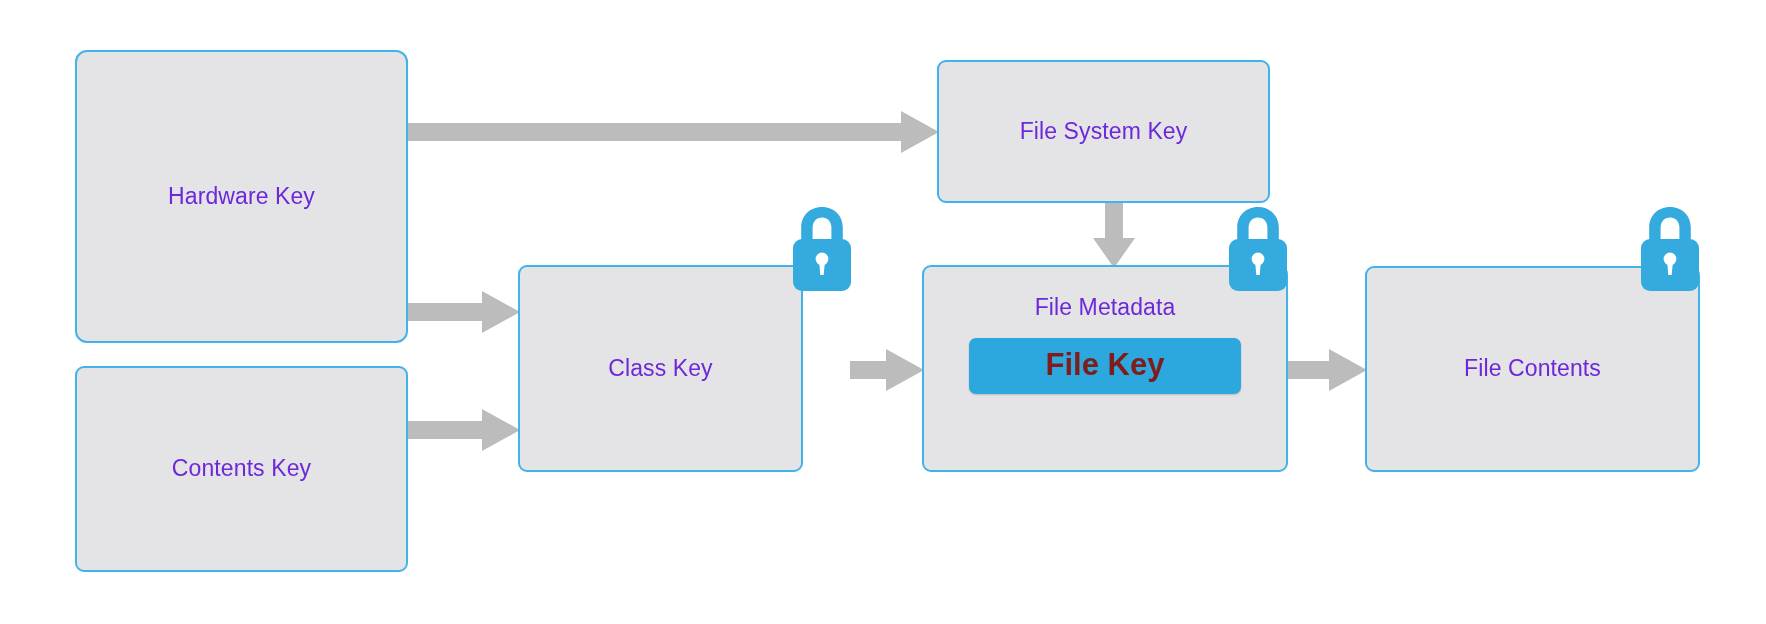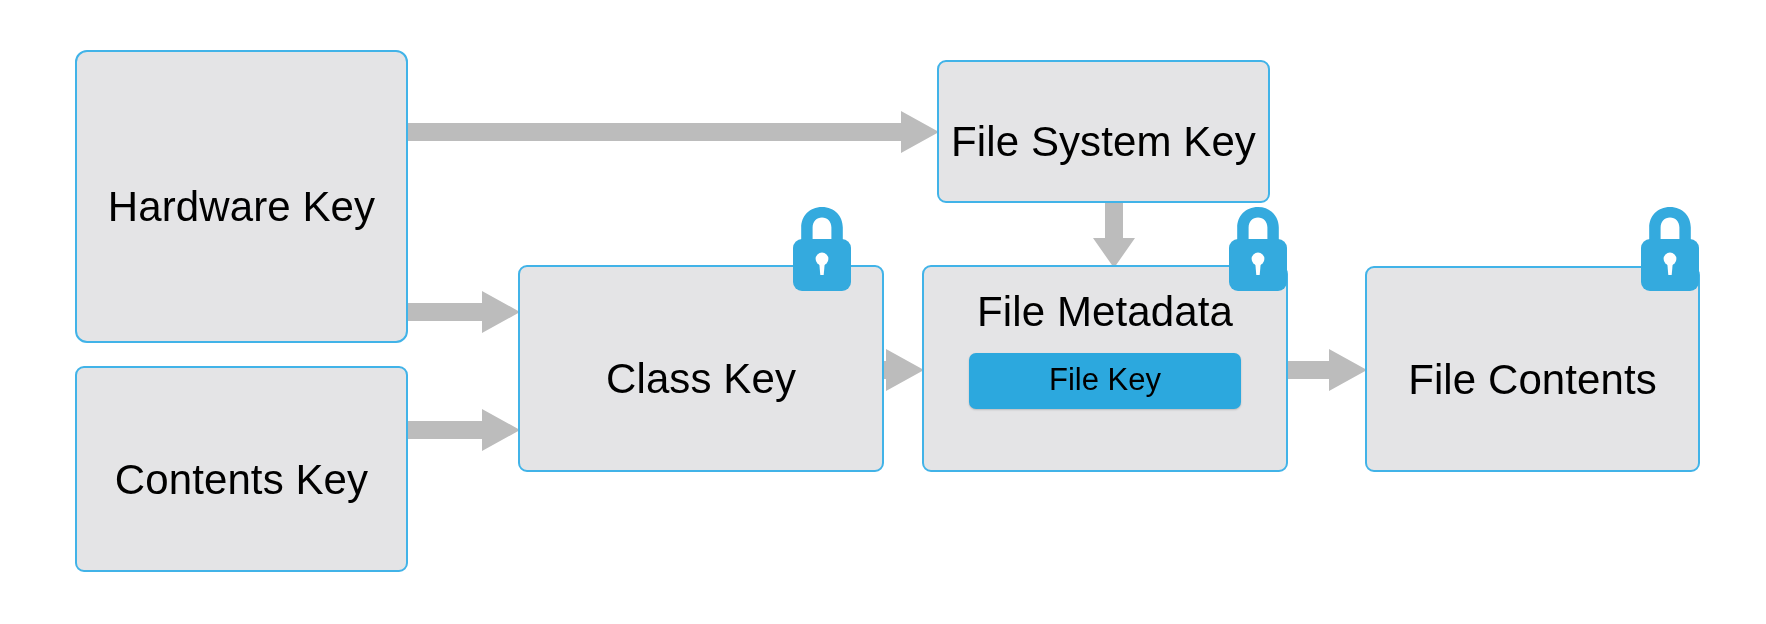"File System Key" .node-label { color: #000000 -> #6d28d9; font-size: 42px -> 23px; margin-top: 22px -> none }
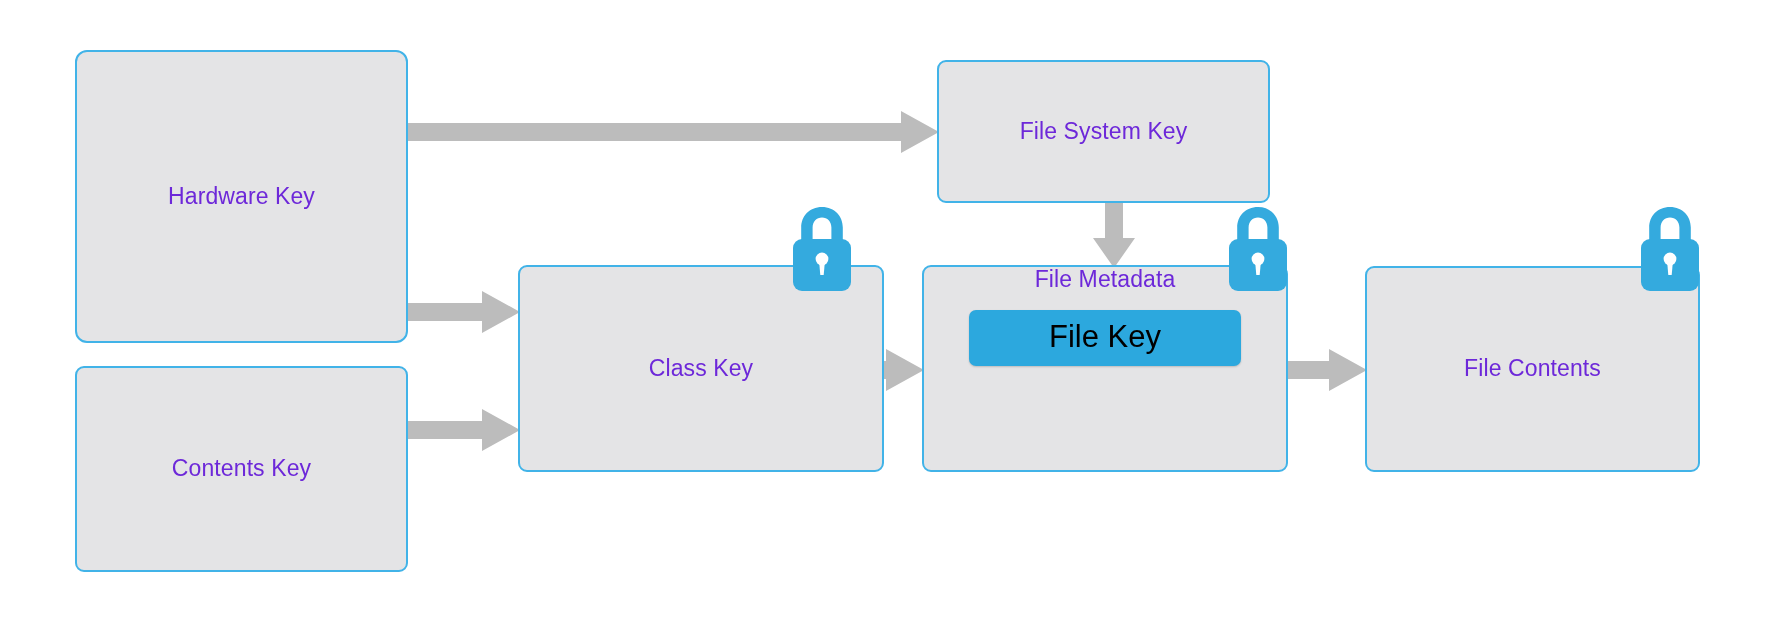"File Metadata" #node-file-metadata { padding-top: none -> 28px }
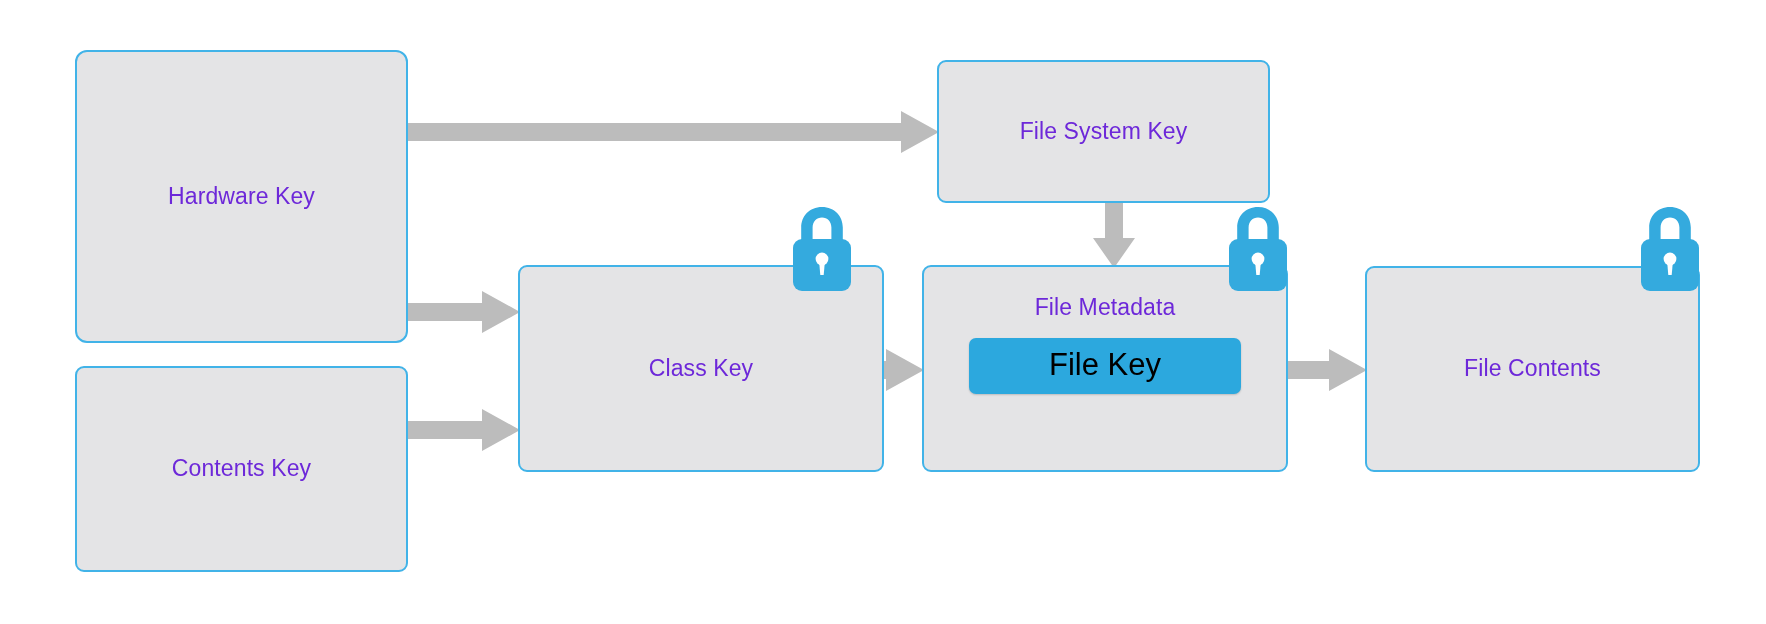"Class Key" #node-class-key { width: 366px -> 285px }
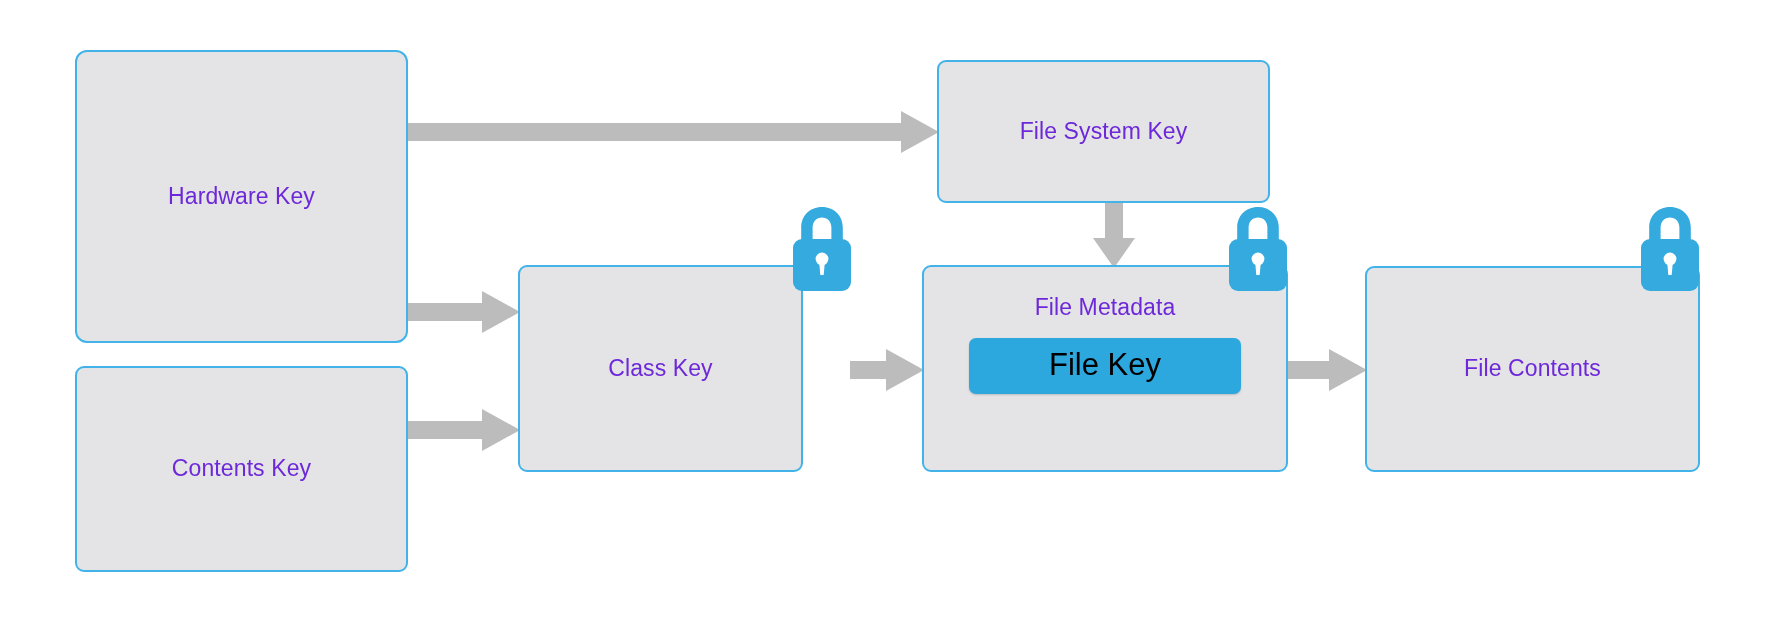"File Key" .pill { color: #000000 -> #7f1d1d; font-weight: 400 -> 700 }
